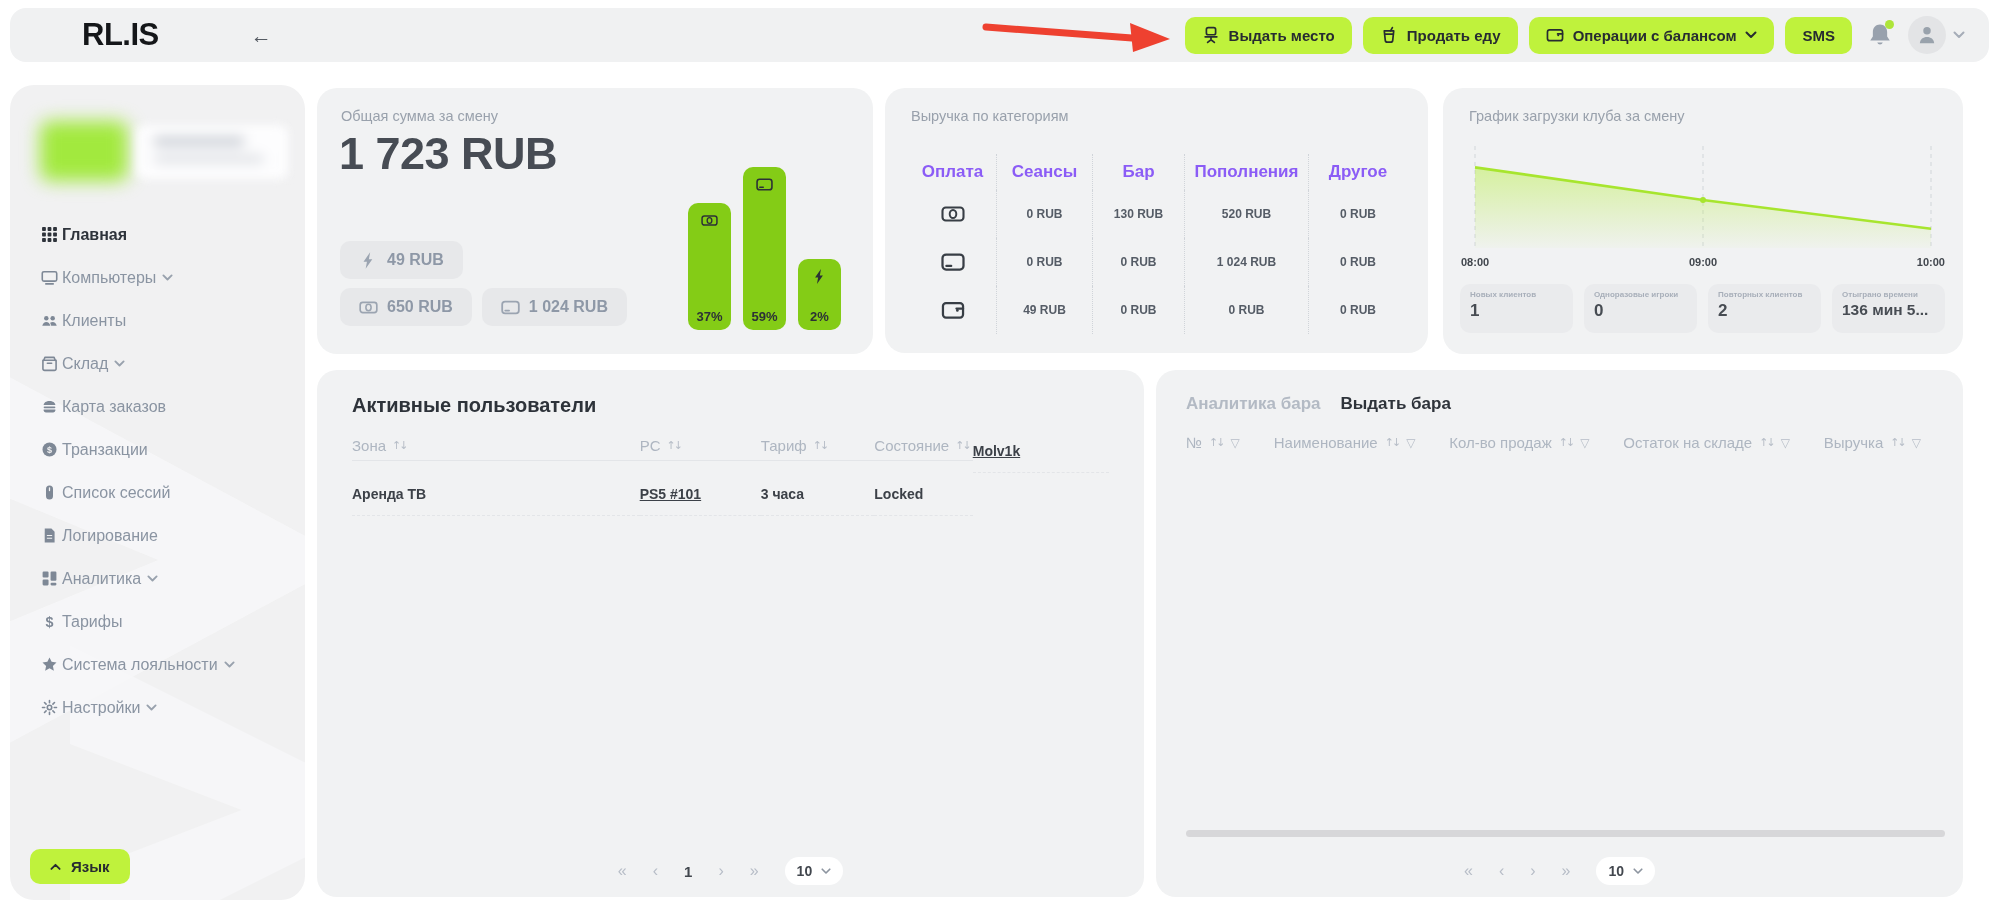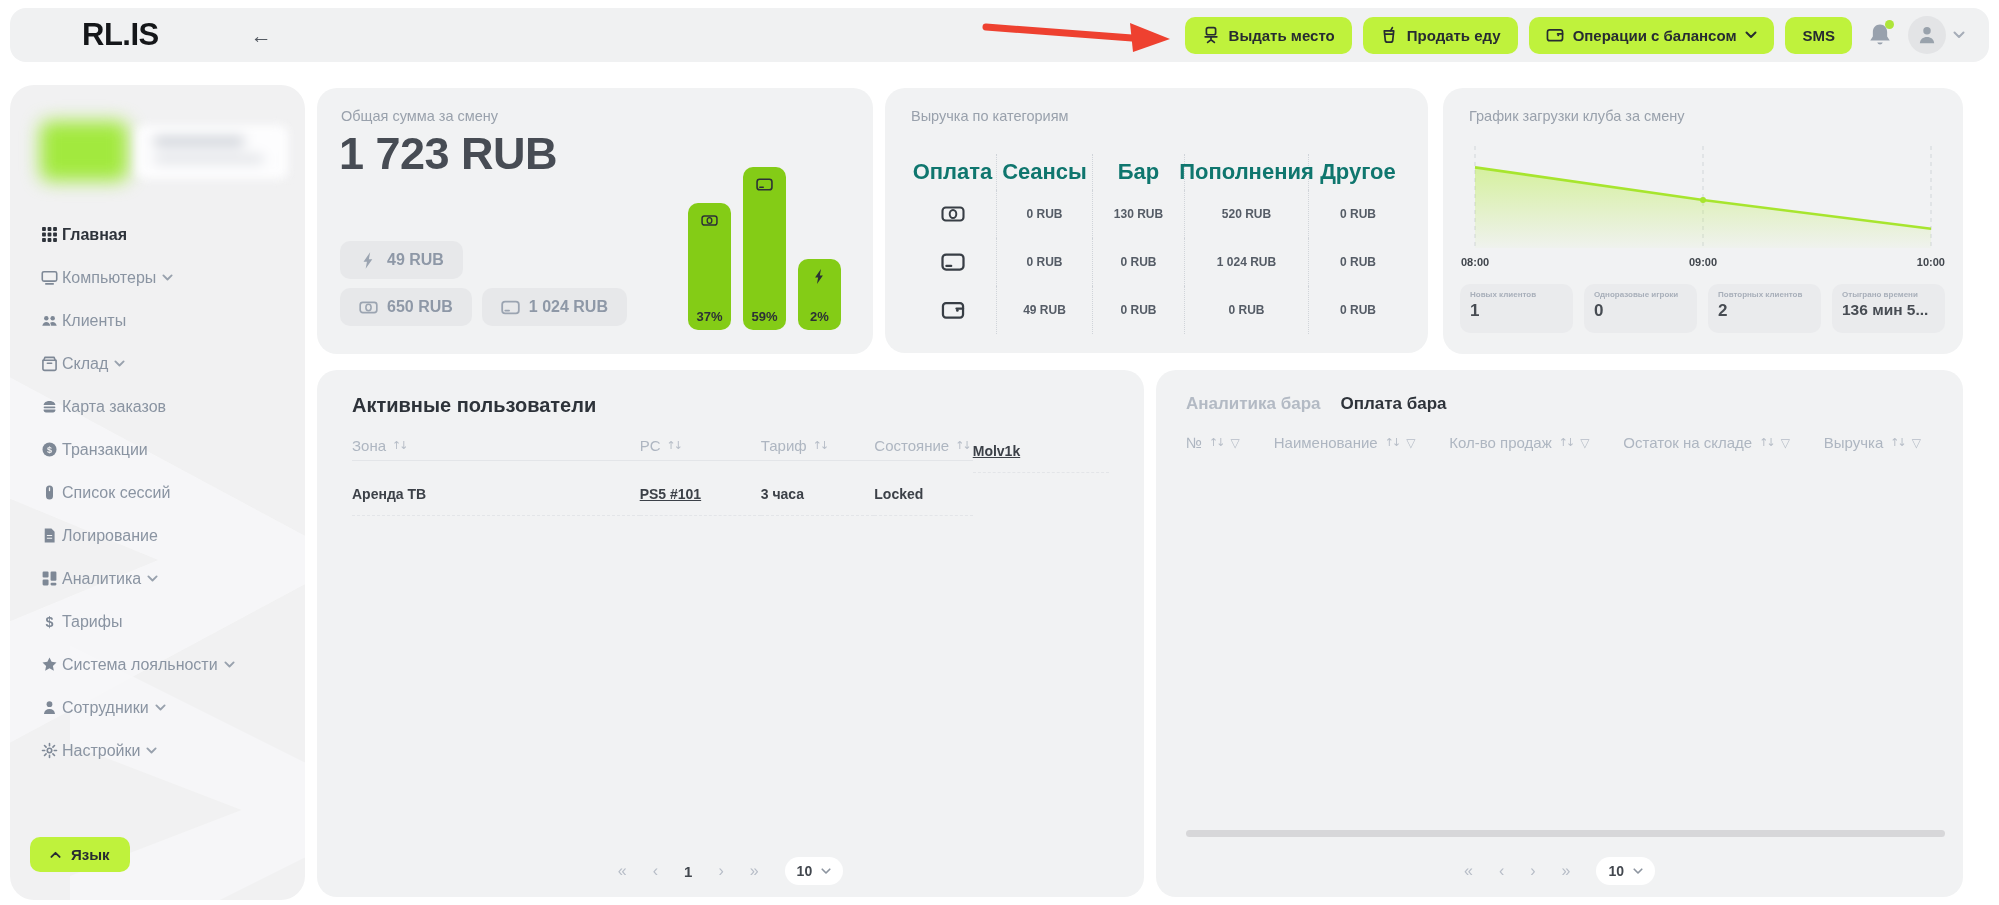"Оплата" .cat-cell.hdr { color: #0f766e -> #8b5cf6; font-size: 22px -> 17px }
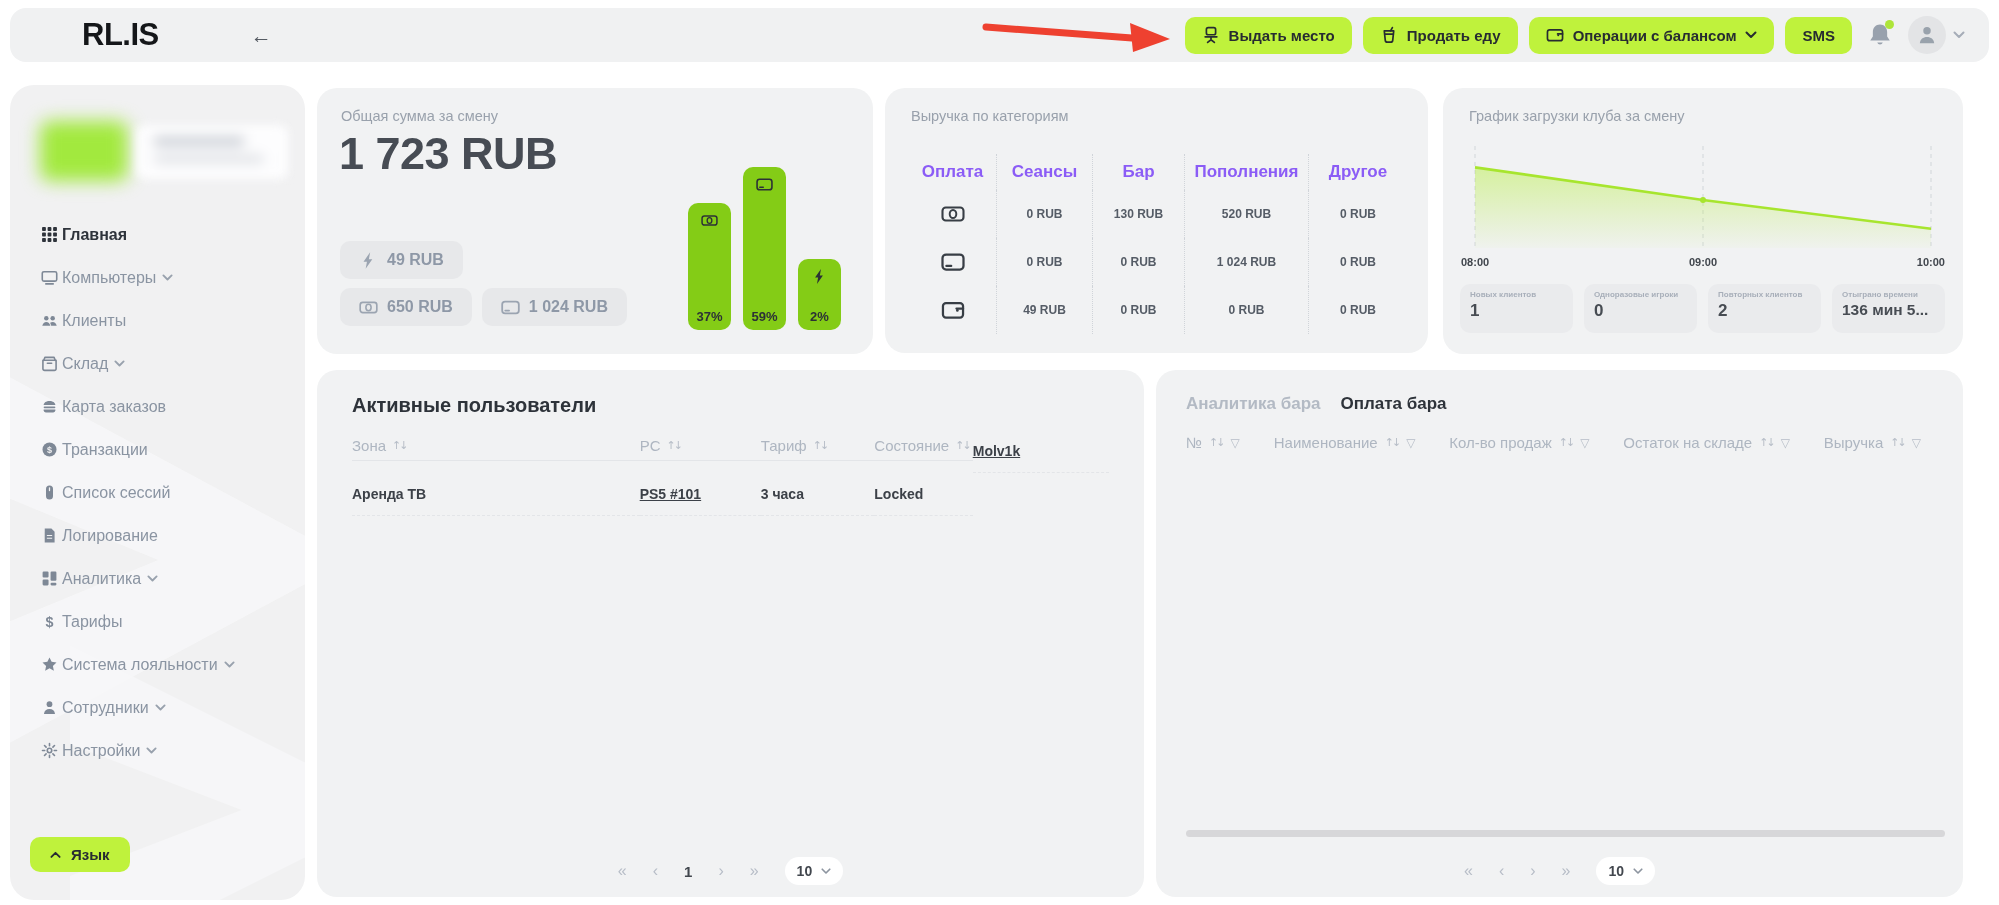"Оплата бара" span.tab { text: Оплата -> Выдать }
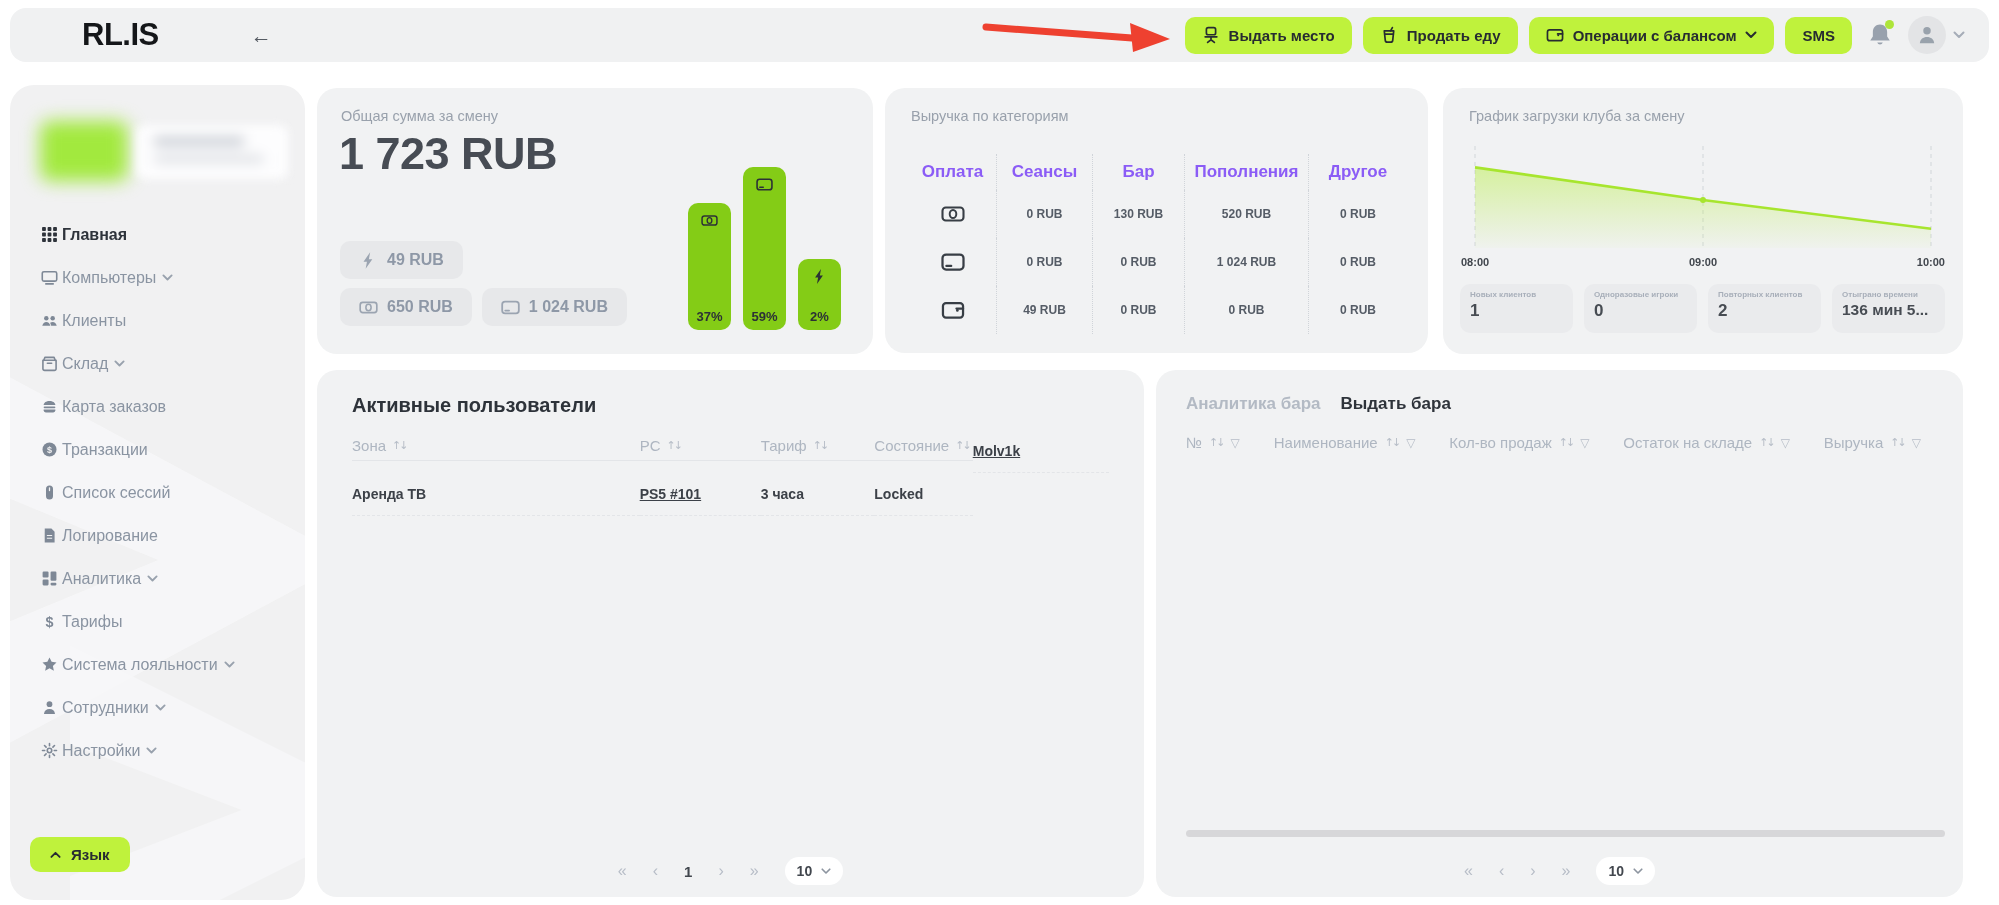"Сотрудники" div.nav-item { html: <div> <span> <svg> <circle></circle> <path></path> </svg> </span> <span>Сотрудники</span> <span> <svg> <path></path> </svg> </span> </div> -> none }
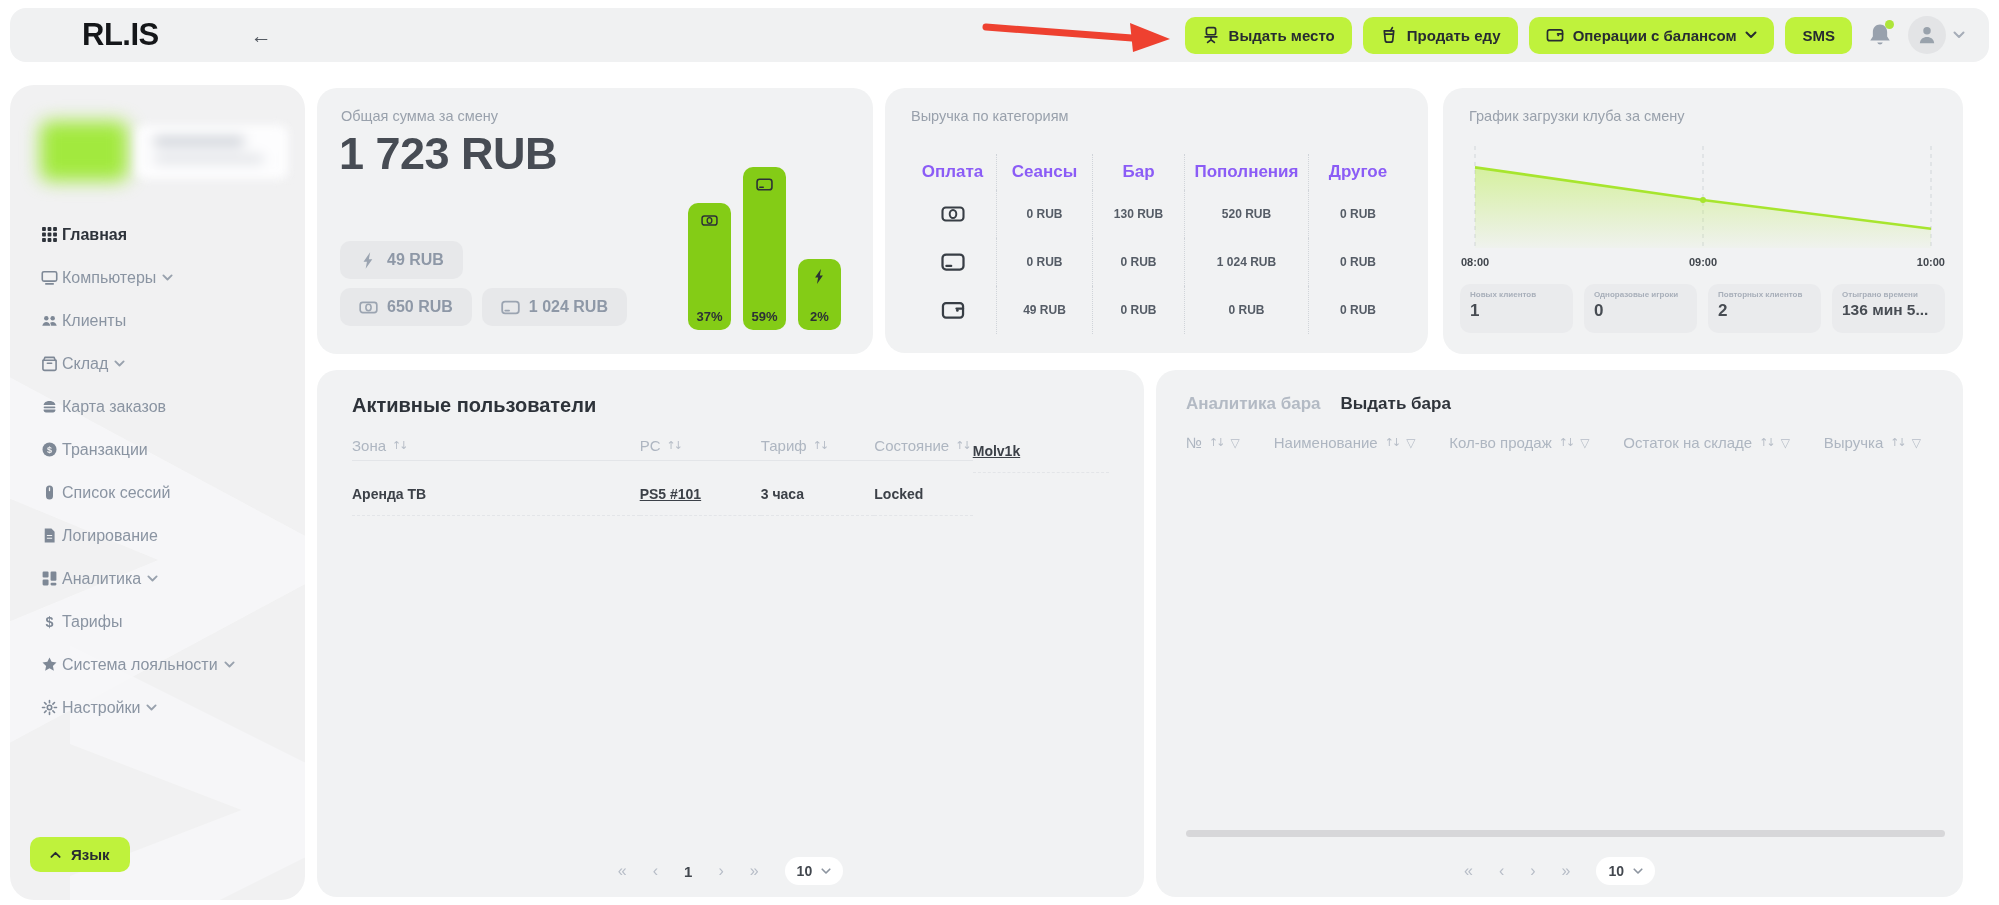"Язык" .lang-btn { bottom: 28px -> 16px }
